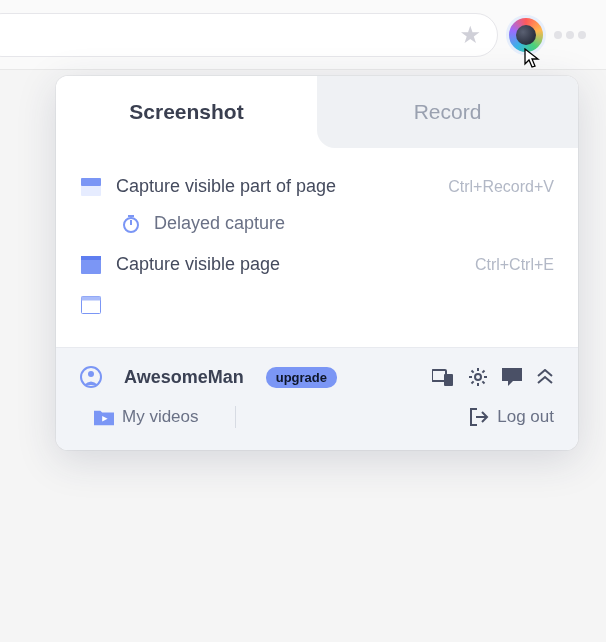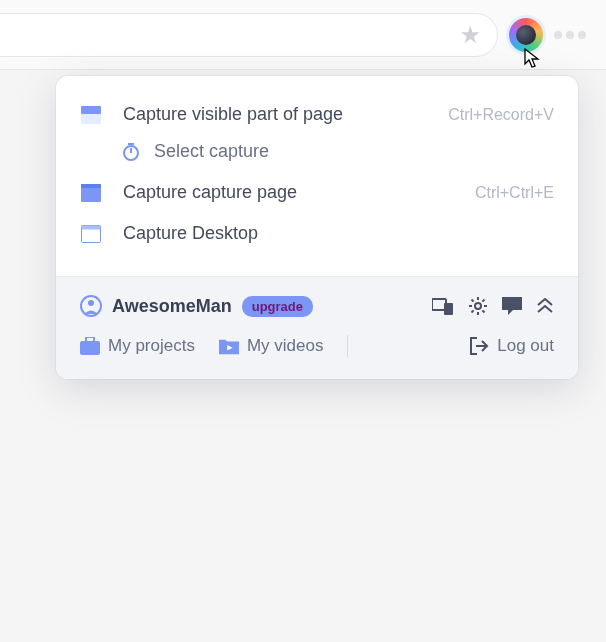"Screenshot" div.tabs { html: none -> <div> <div> <span>Screenshot</span> </div> <div> <span>Record</span> </div> </div> }
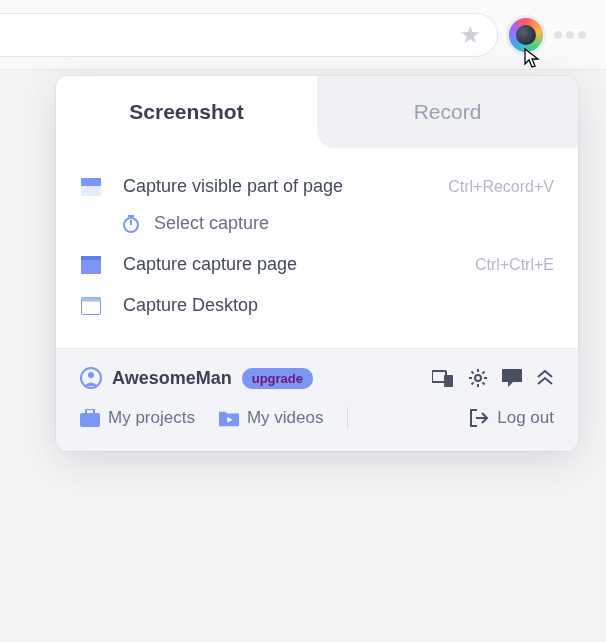"Capture visible part of page" .item { gap: 21px -> 14px }
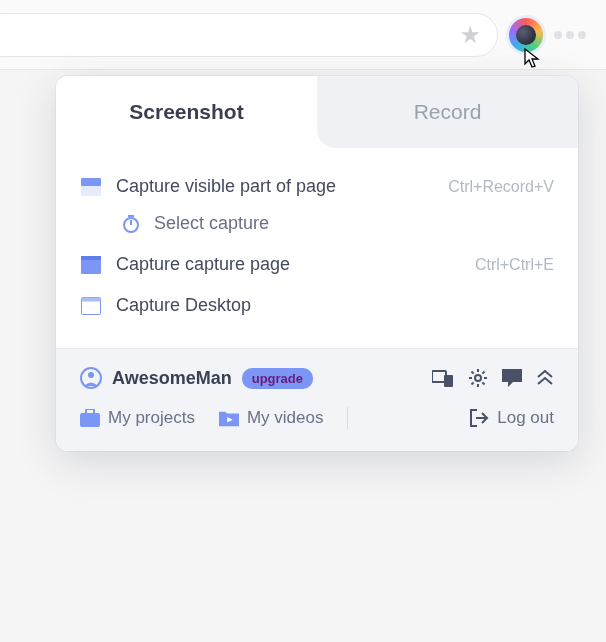"Select capture" span { text: Select -> Delayed }
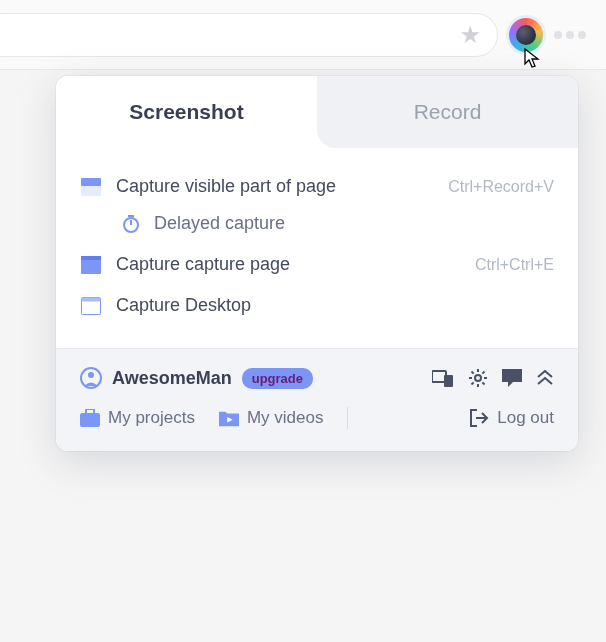"Capture capture page" span { text: capture -> visible }
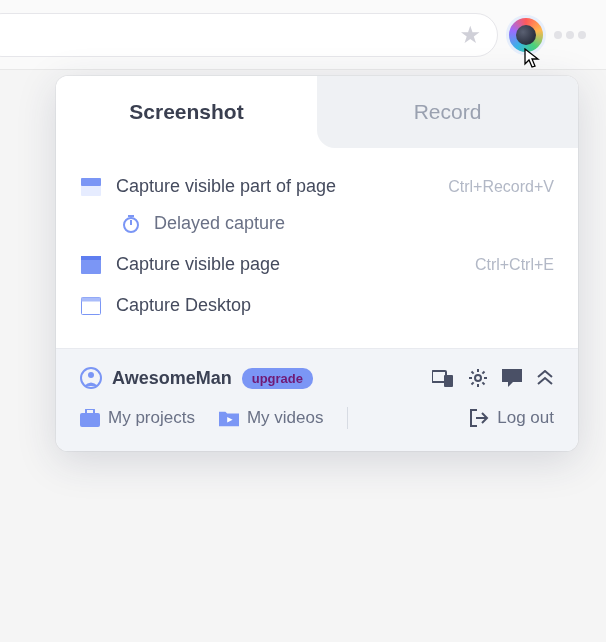"Capture Desktop" span { html: <span>Capture Desktop</span> -> none }
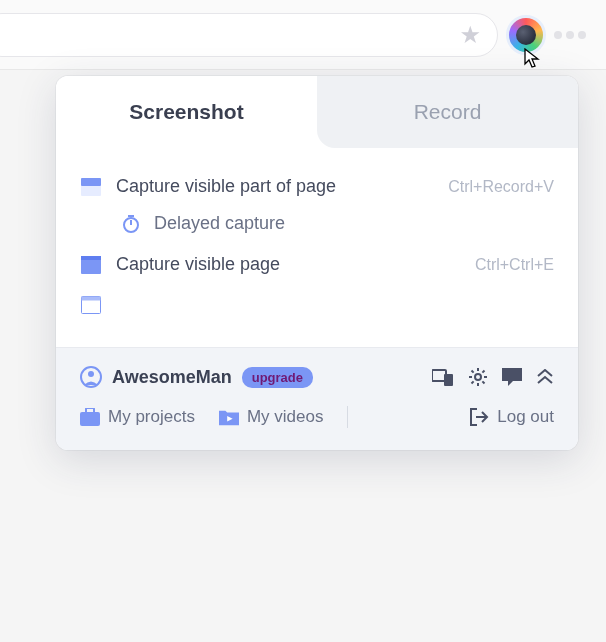"AwesomeMan" .footer-row { gap: 10px -> 22px }
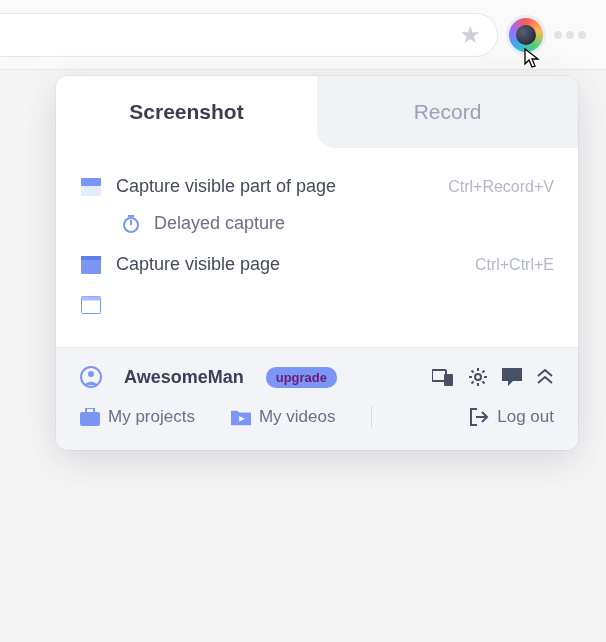"upgrade" .badge { color: #701a75 -> #0f172a }
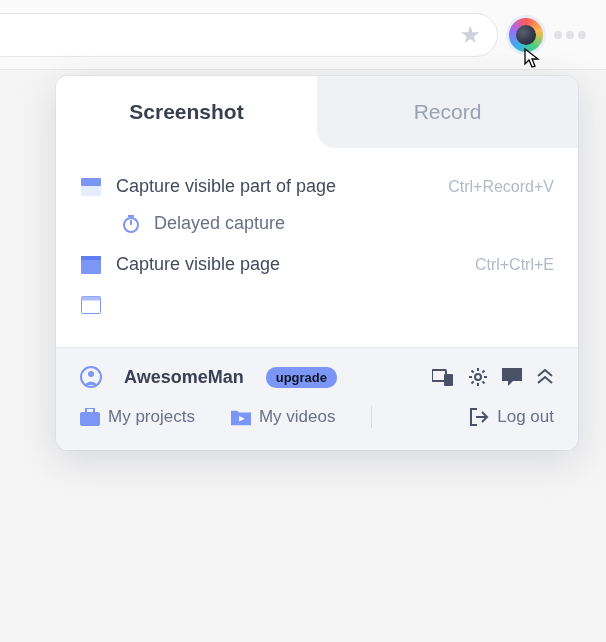"My projects" div.footer-link { html: <div> <span> <svg> <rect></rect> <rect></rect> </svg> </span> <span>My projects</span> </div> -> none }
